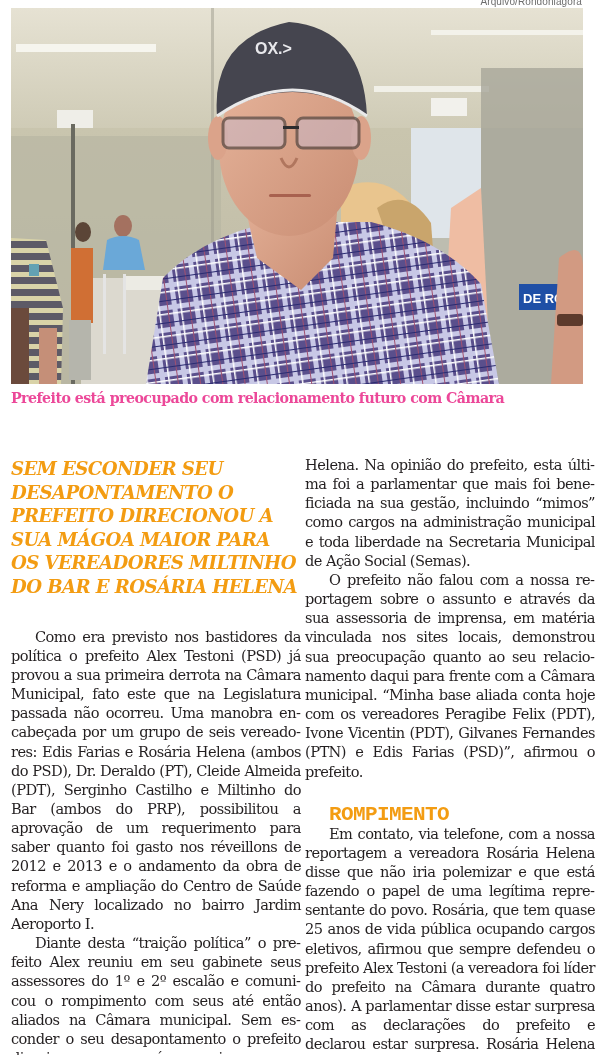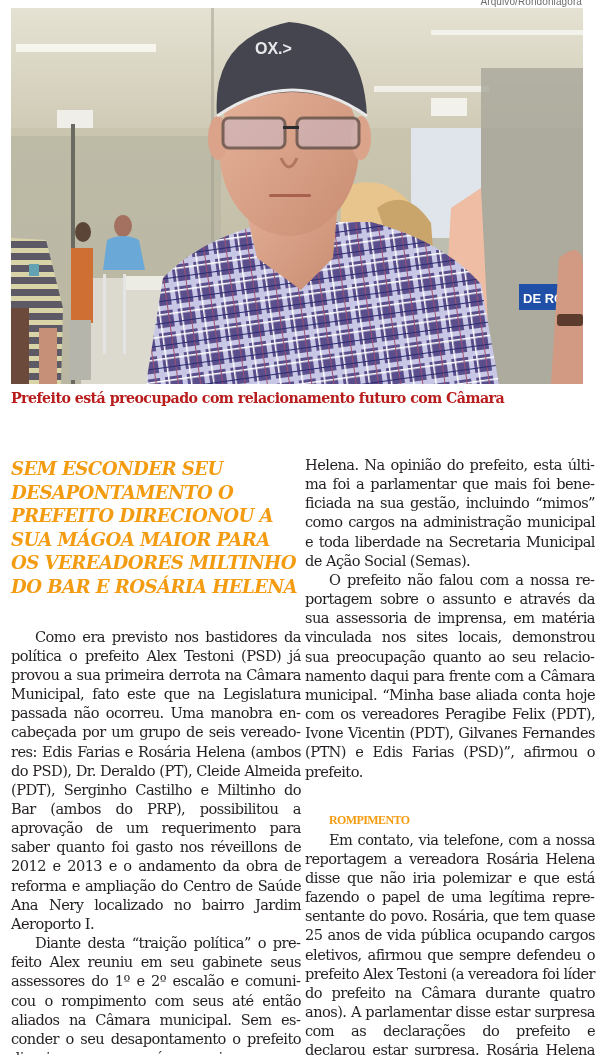"Prefeito está preocupado com" .caption { color: #b91c1c -> #ec4899 }
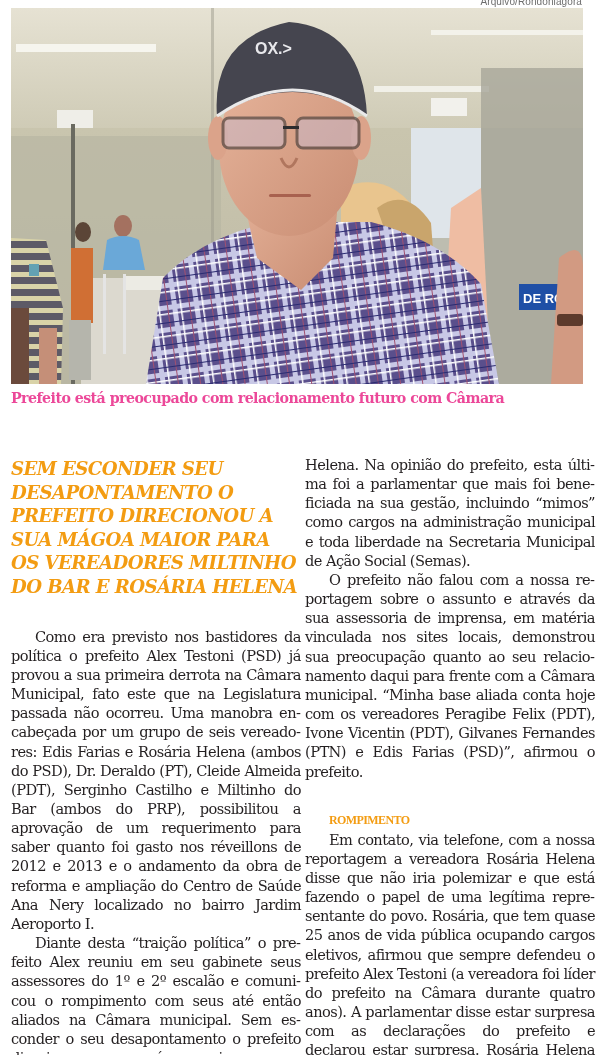"ROMPIMENTO" .subhead { font-family: Liberation Serif, serif -> Liberation Mono, monospace; font-size: 12px -> 21px; margin-top: 30px -> 24px }
